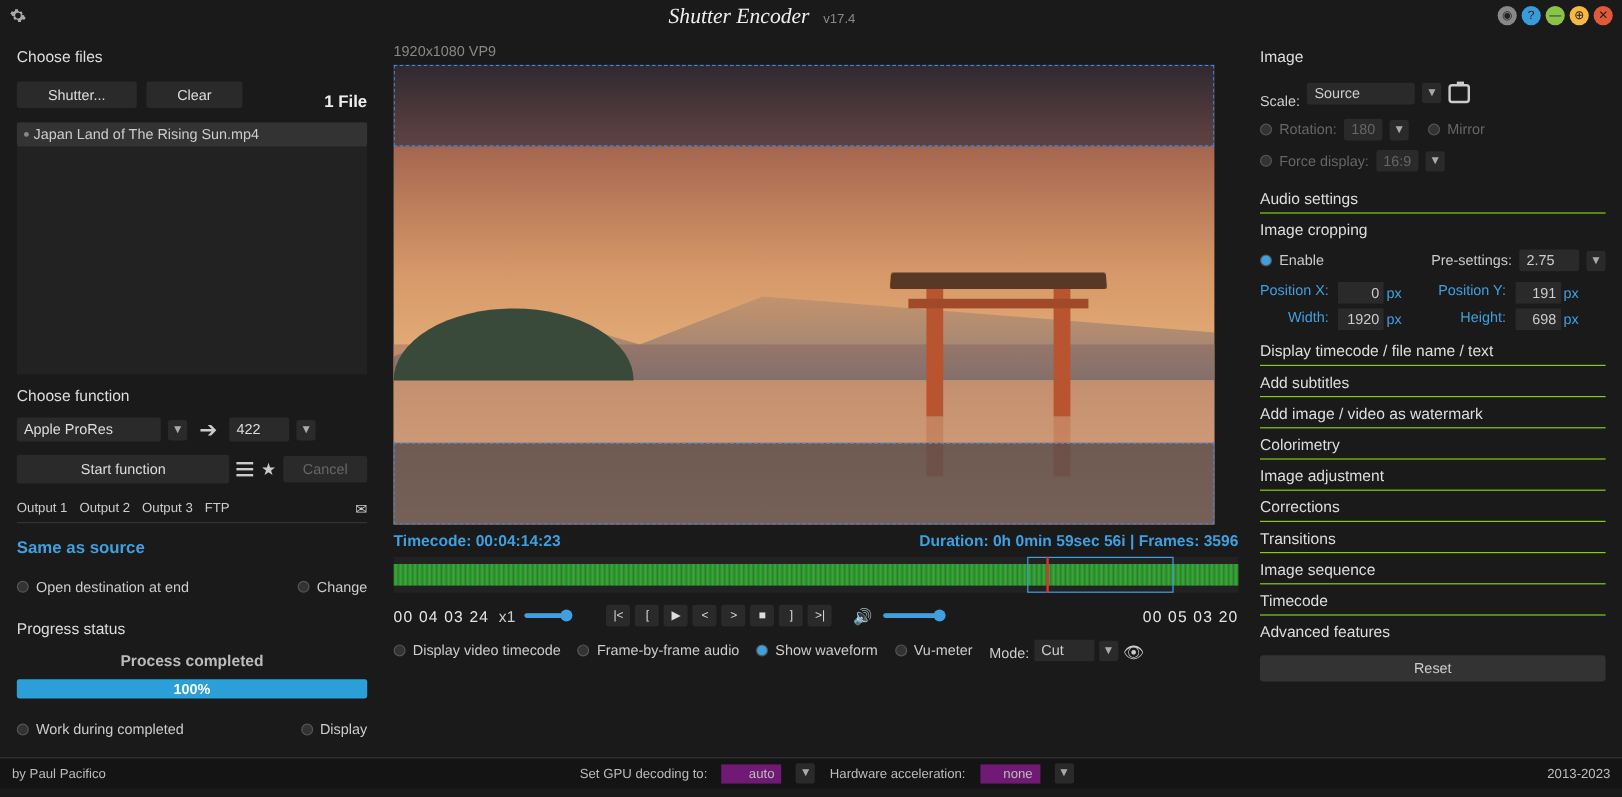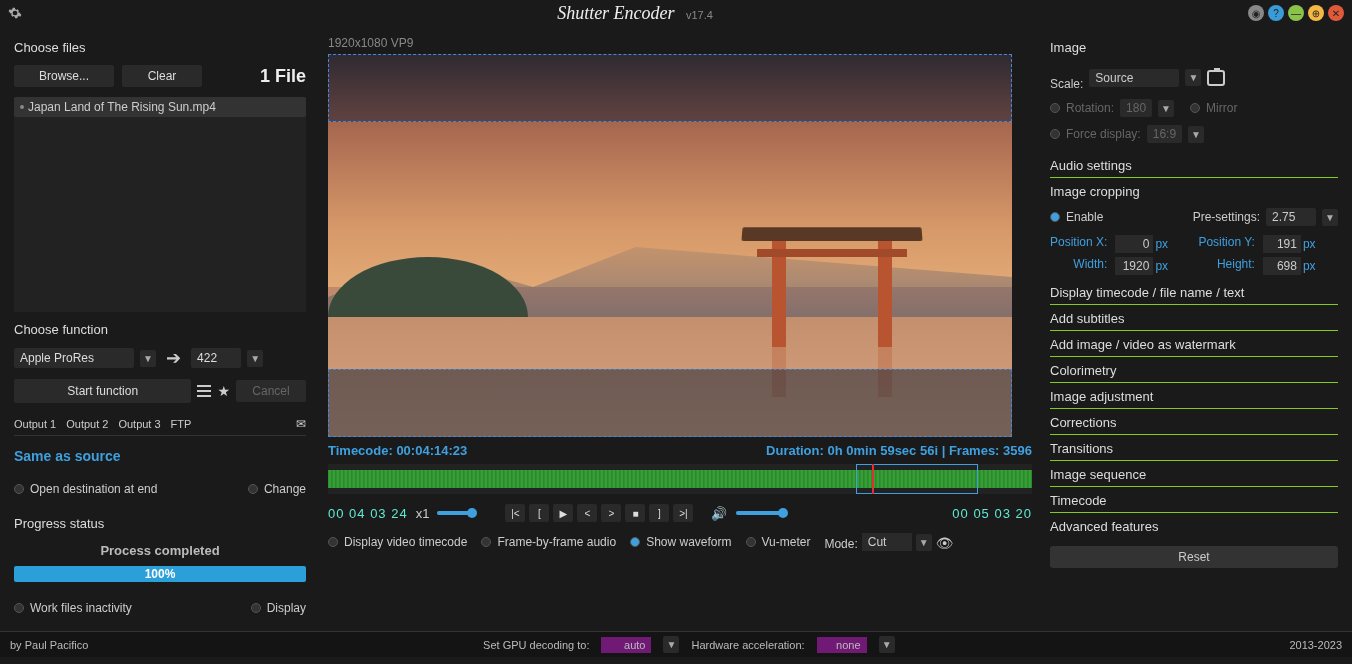"Browse..." button.btn { text: Browse -> Shutter }
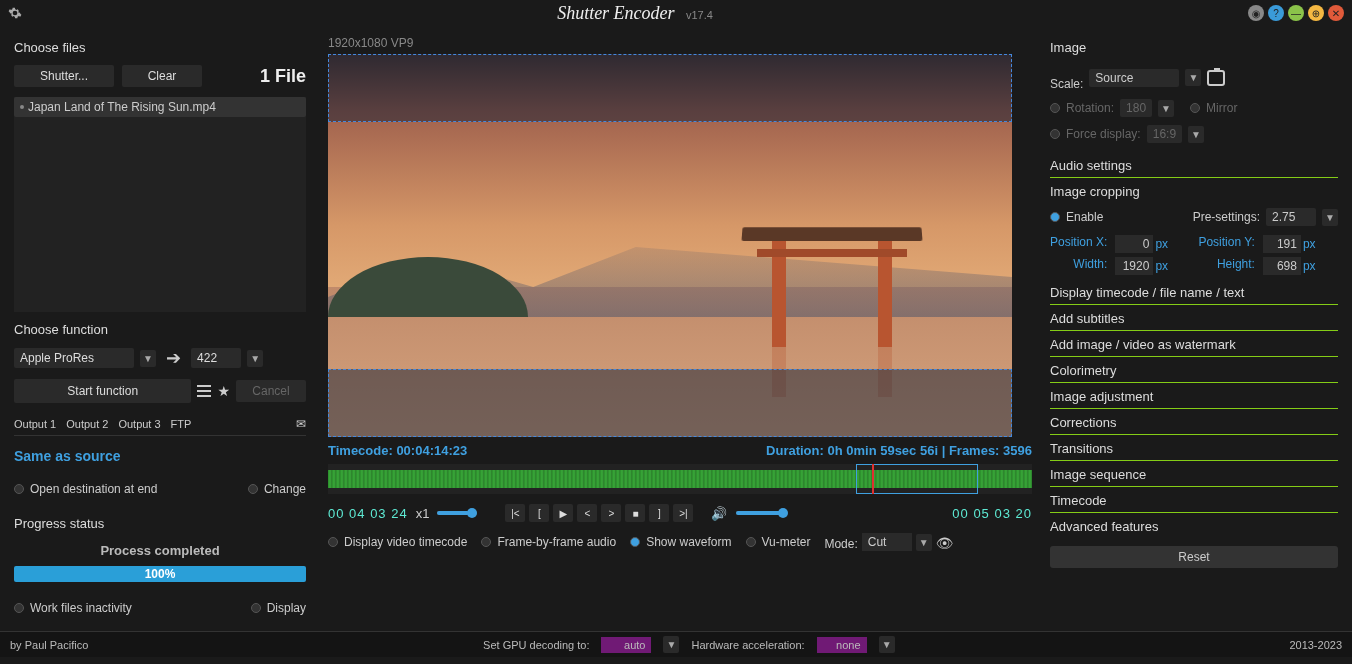"1 File" .file-count { font-size: 18px -> 14px; margin-top: none -> 11px }
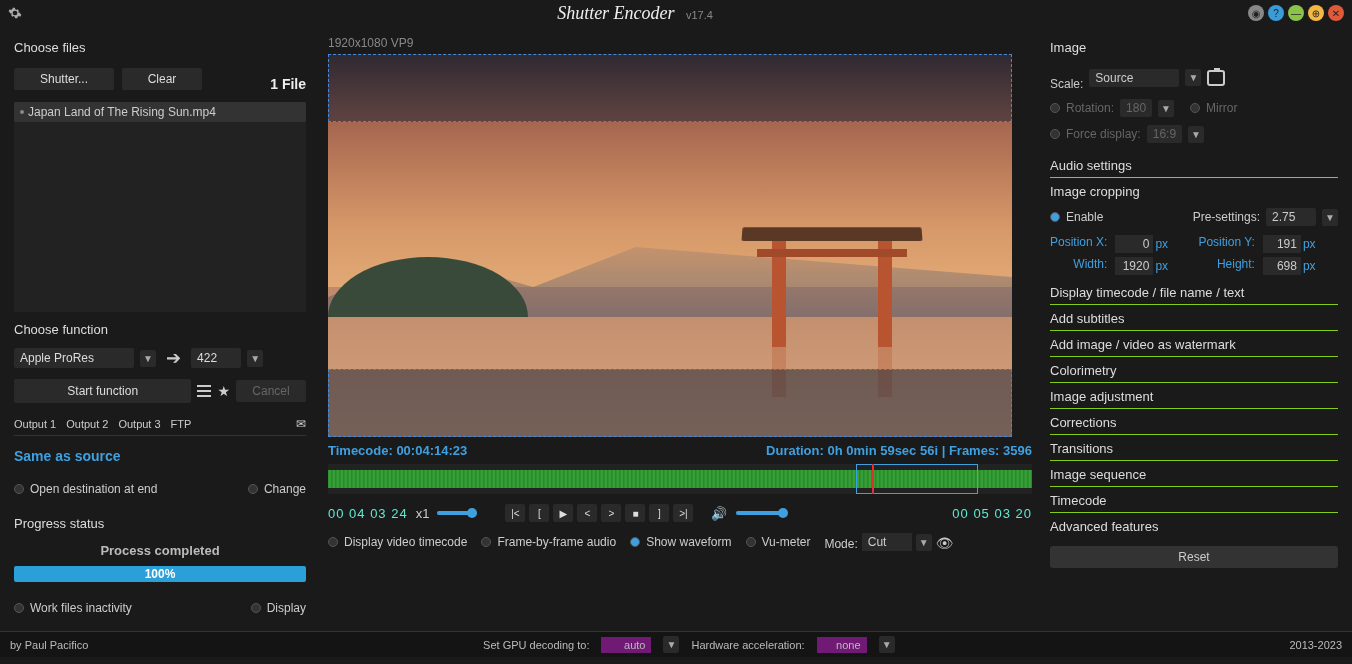"00 04 03 24" .tc-num { color: #5eead4 -> #e5e5e5 }
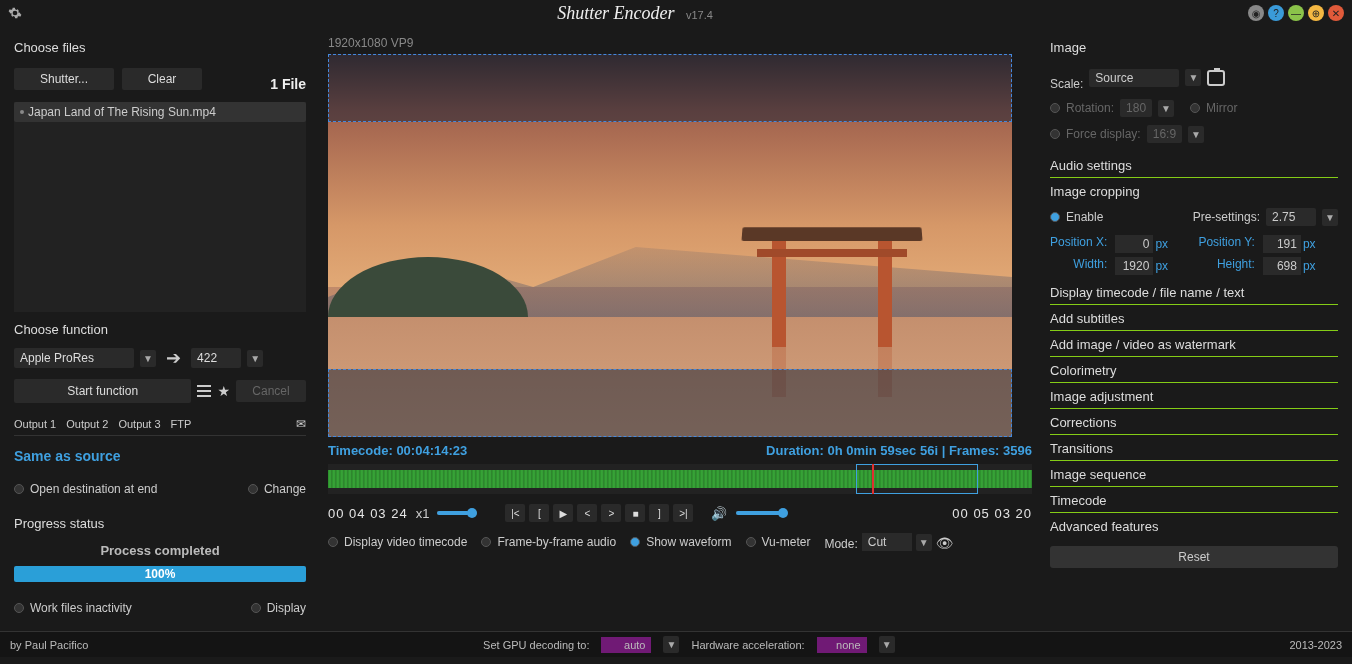"Work files inactivity" span.check-label { text: files inactivity -> during completed }
